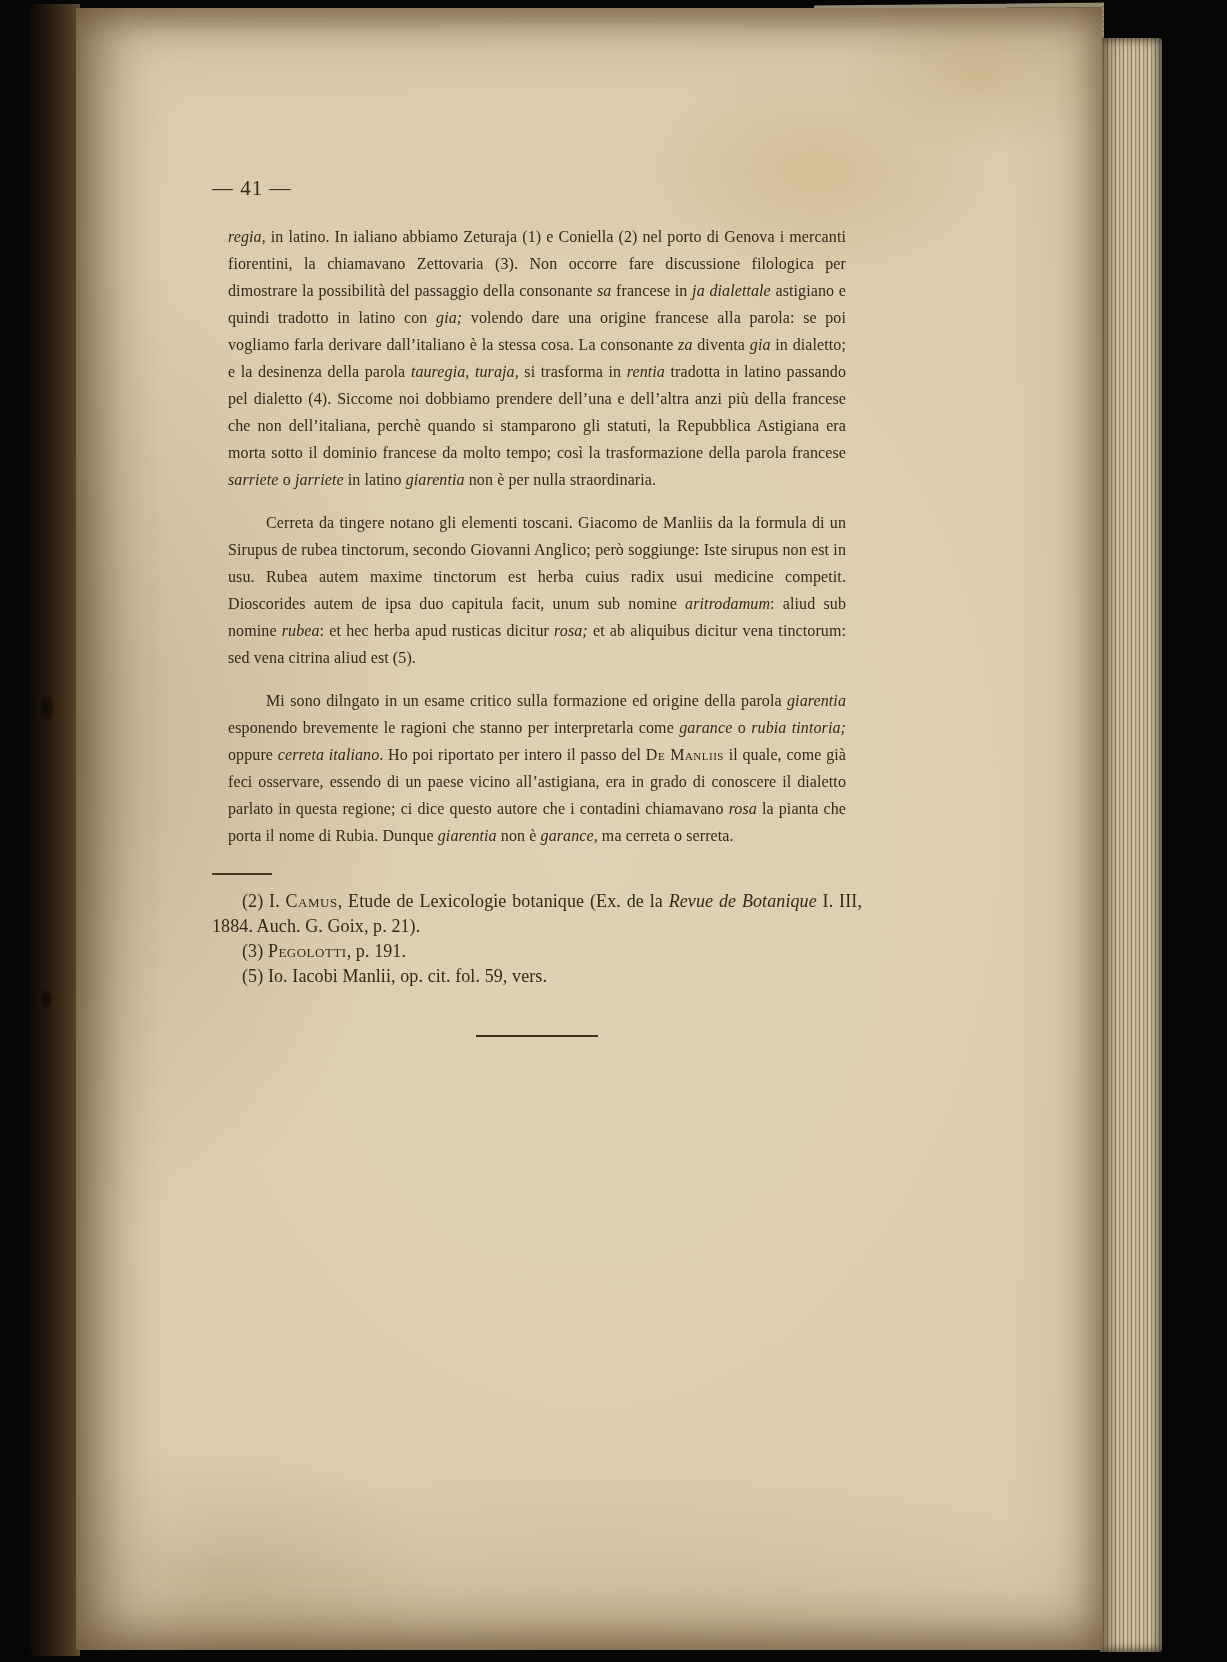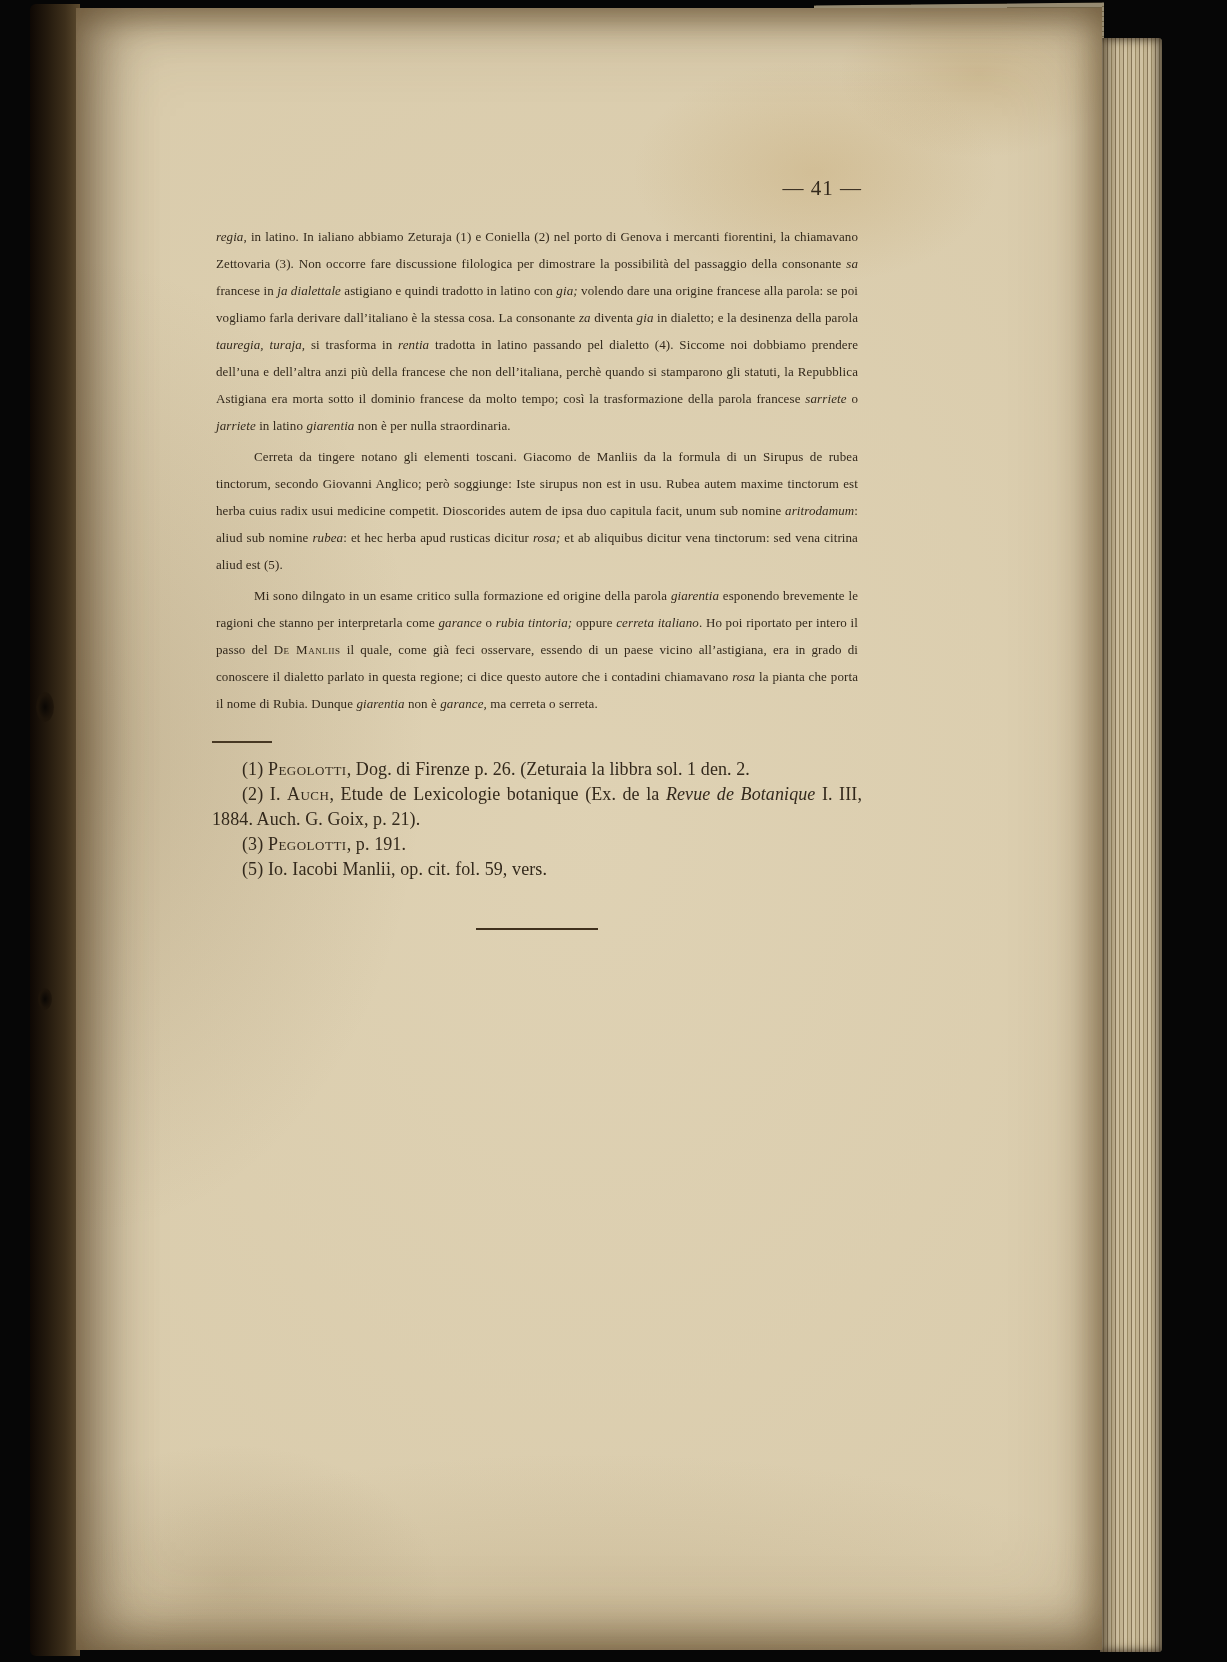"— 41 —" .page-number { text-align: right -> left }
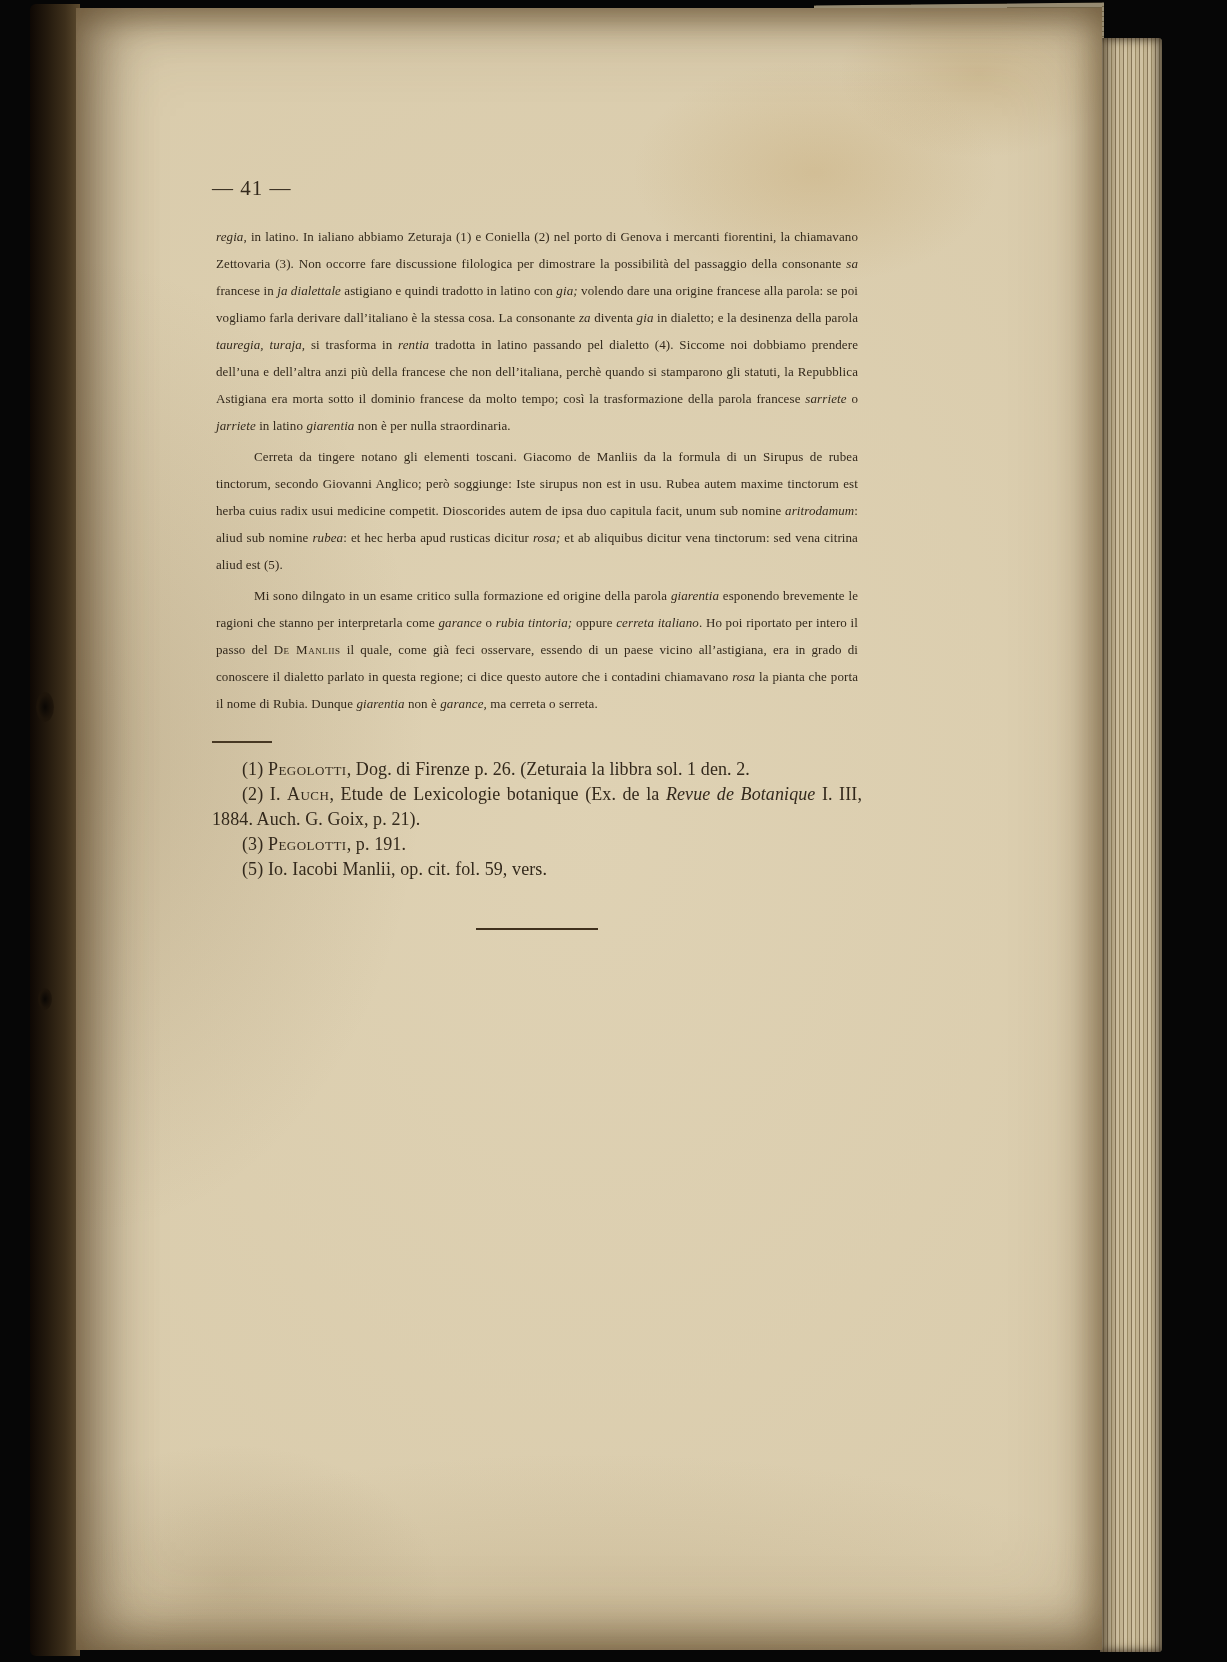"regia, in latino. In ialiano" .body-text p { font-size: 13px -> 16px; margin: 4px -> 16px }
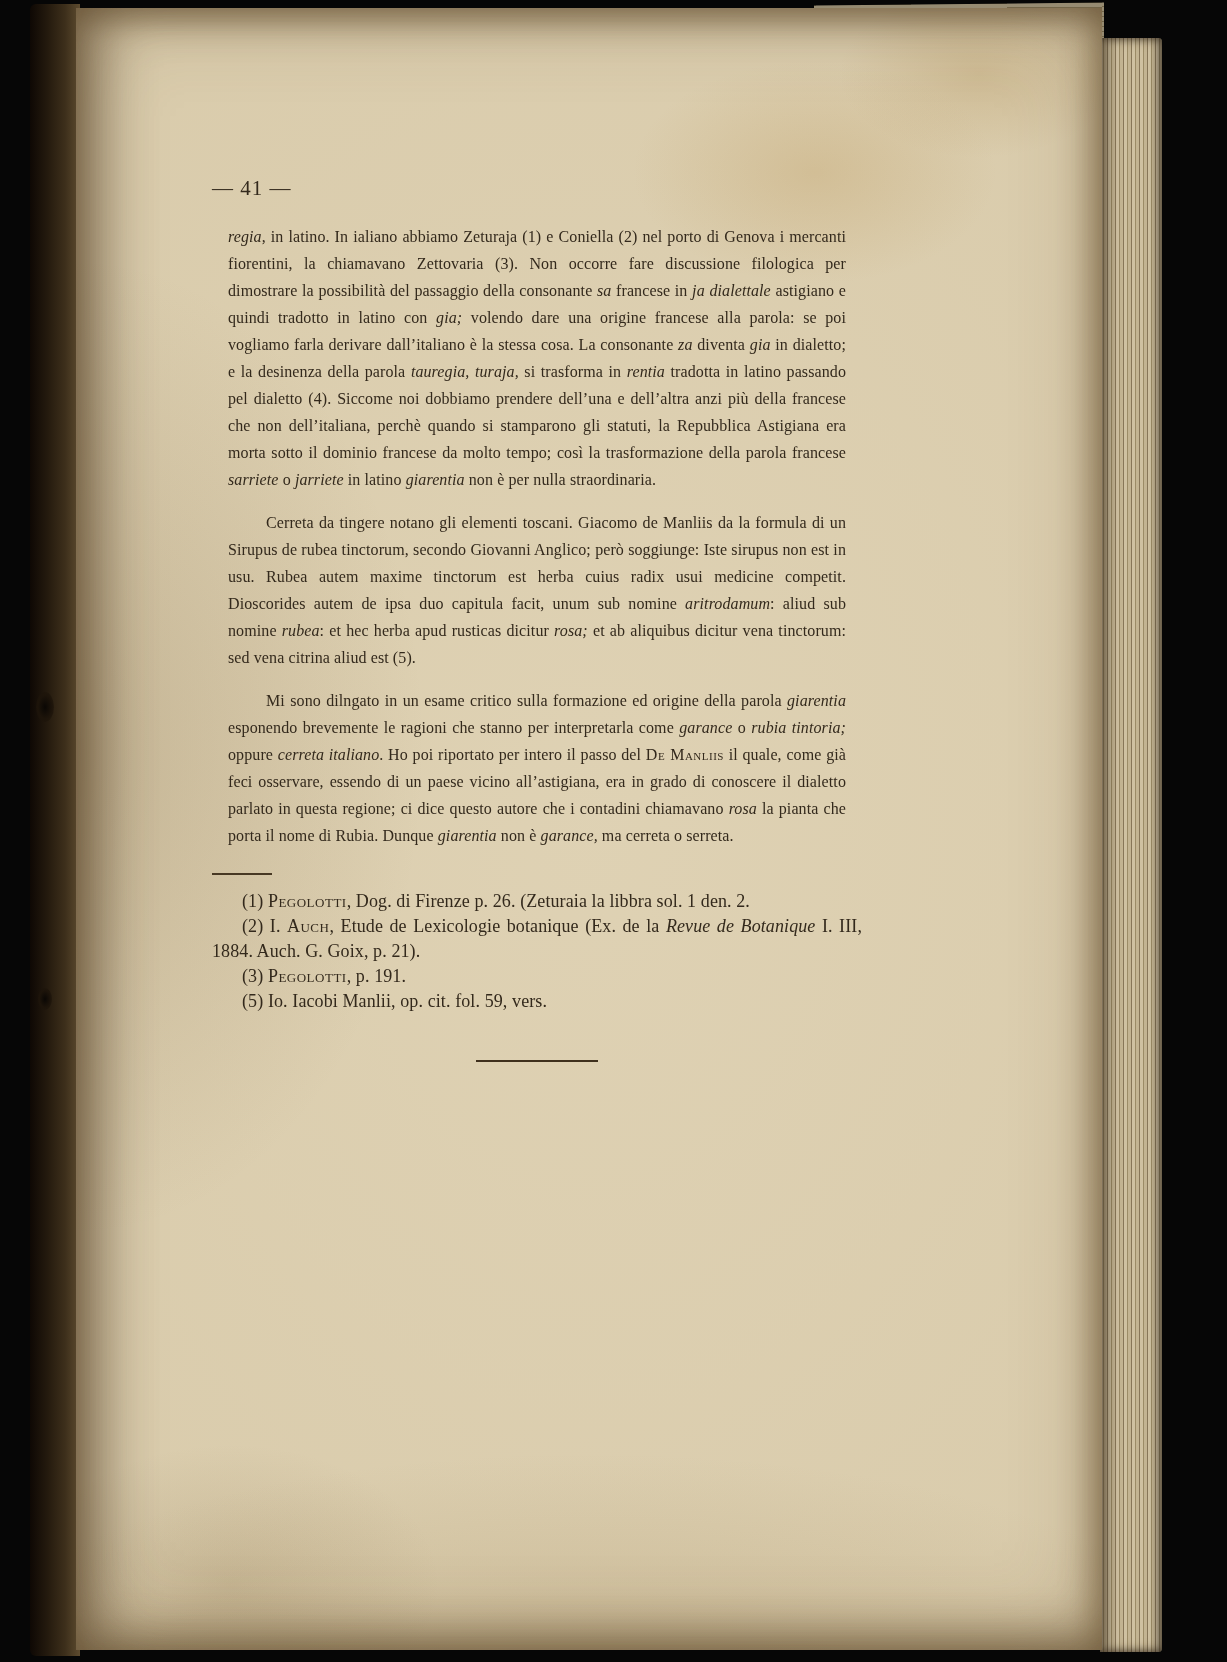"(1) Pegolotti, Dog. di Firenze" p { html: <p>(1) <span>Pegolotti</span>, Dog. di Firenze p. 26. (Zeturaia la libbra sol. 1 den. 2.</p> -> none }
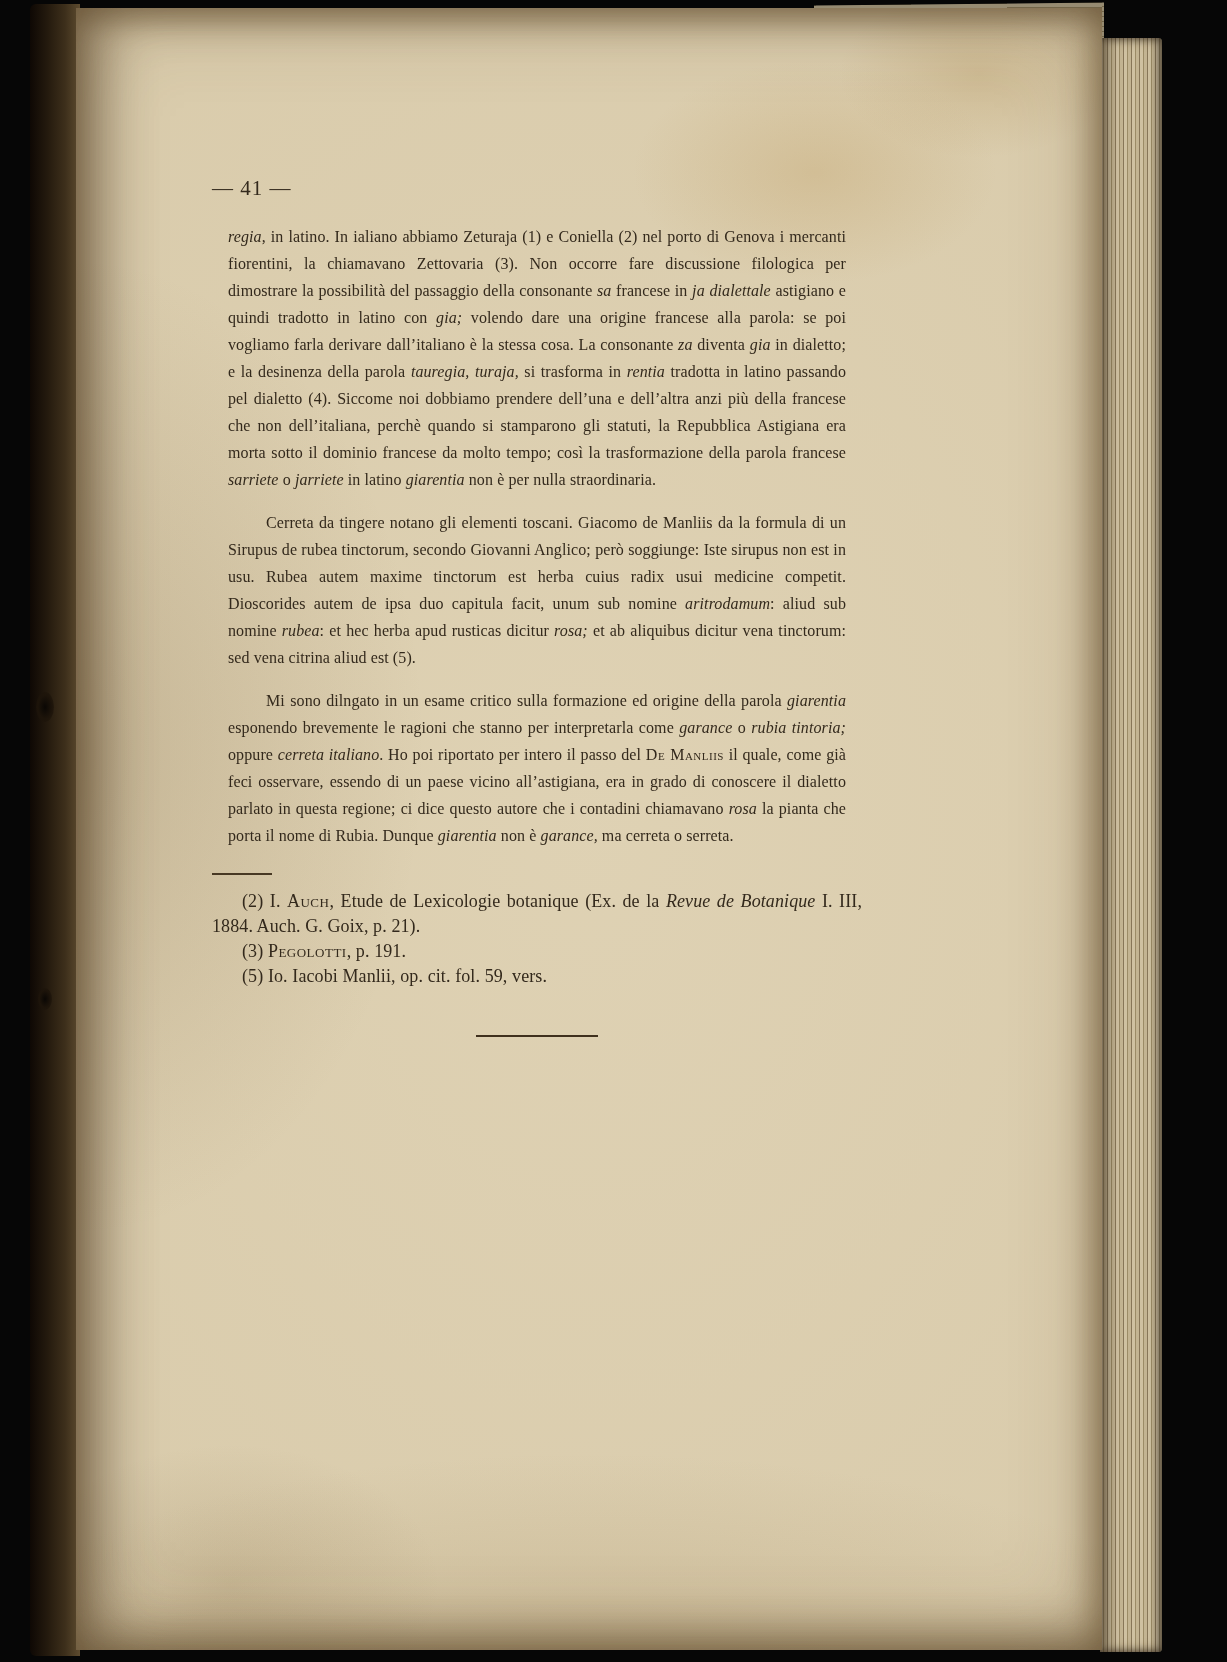"Auch" span.sc { text: Auch -> Camus }
